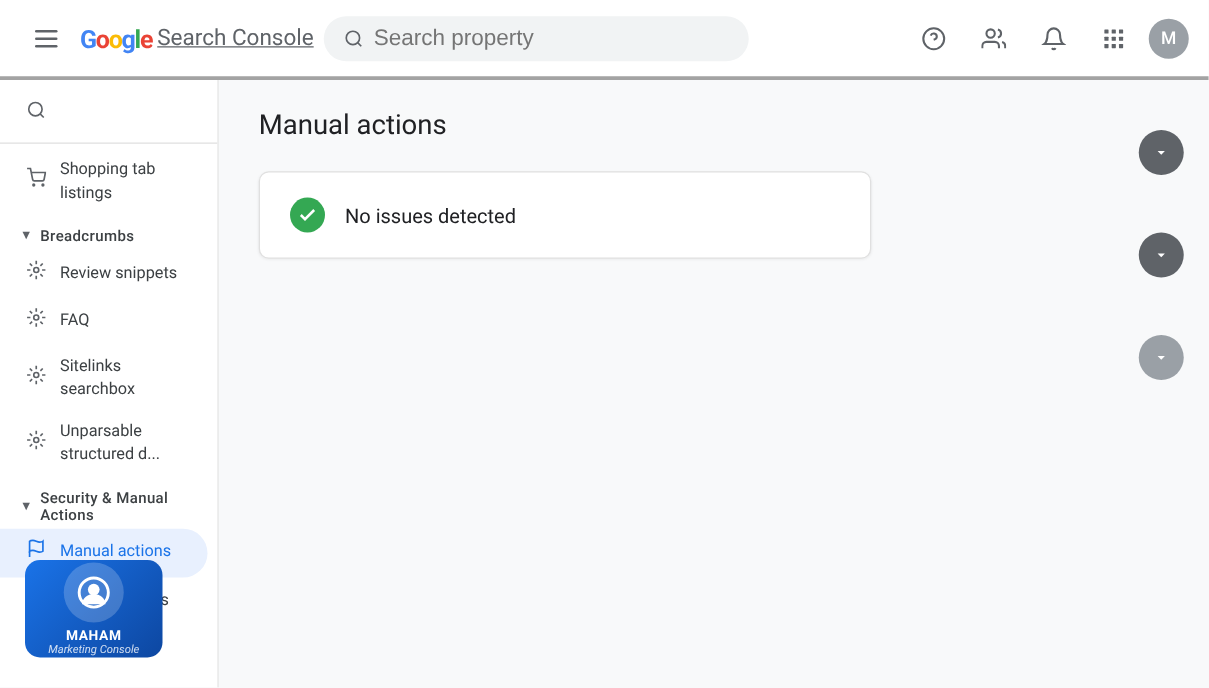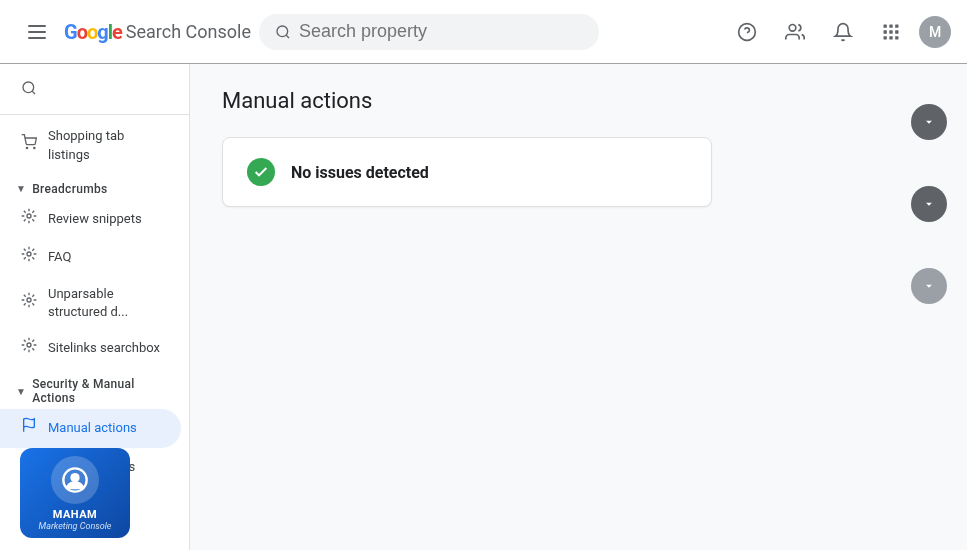"Google" .header { border-bottom: 1px solid #a3a3a3 -> 3px solid #a3a3a3 }
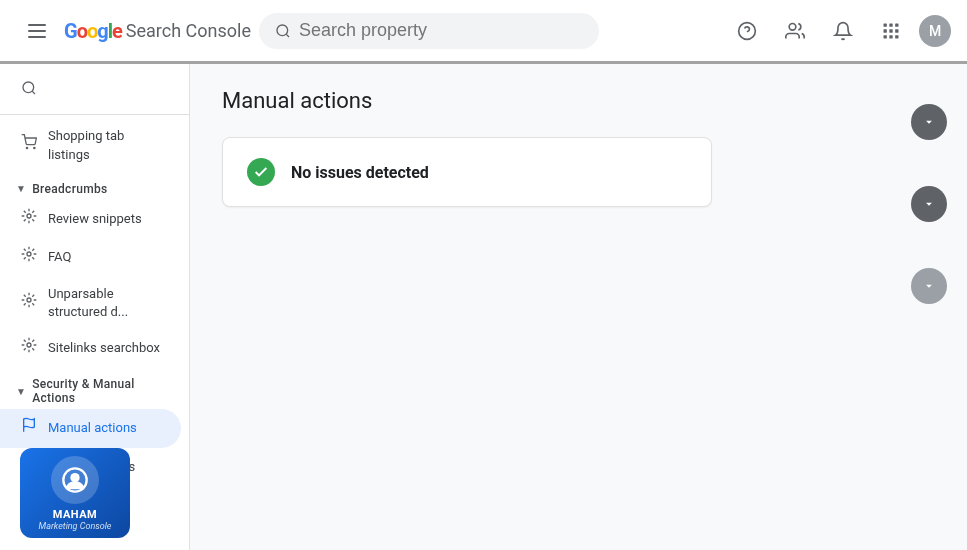"Search Console" .search-console-title { text-decoration: none -> underline }
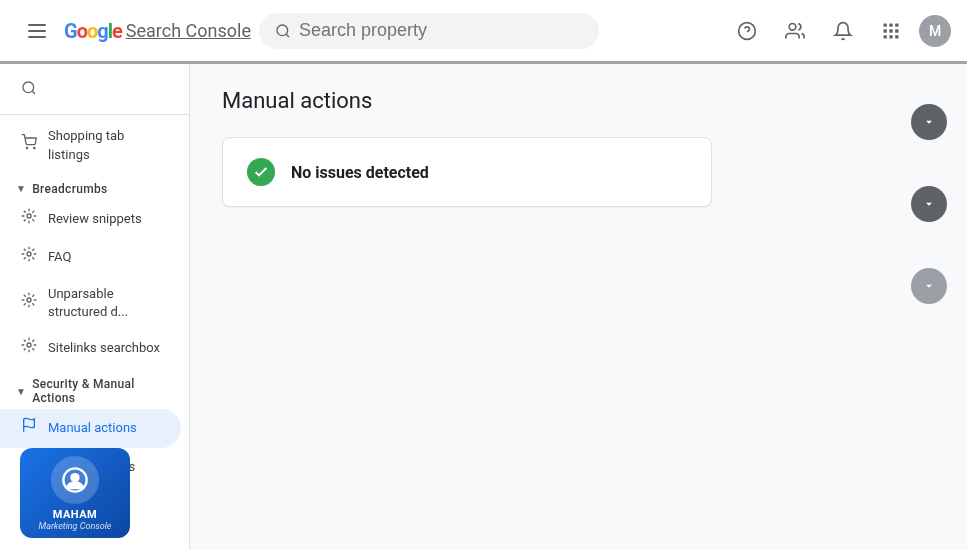"Shopping tab listings" .sidebar { width: 190px -> 175px }
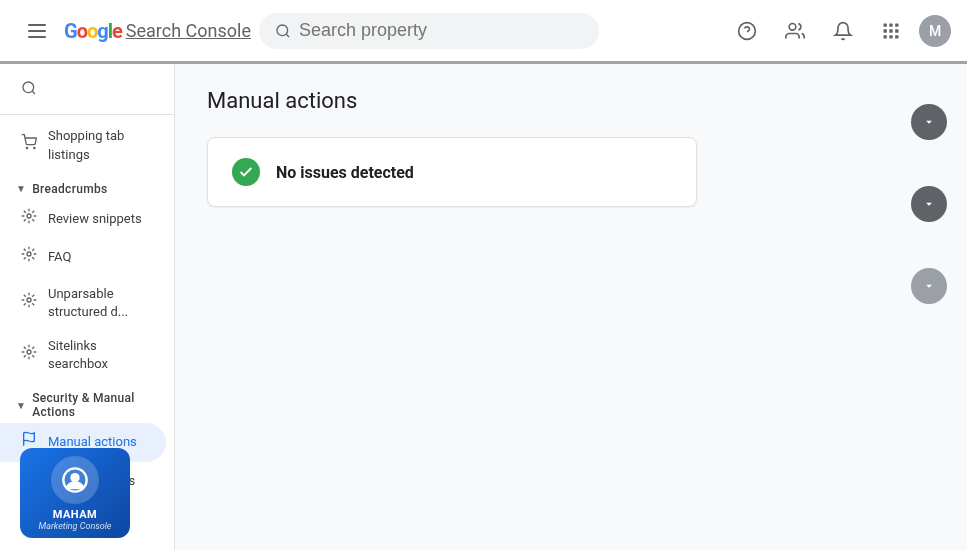"No issues detected" .no-issues-text { font-weight: 700 -> 400 }
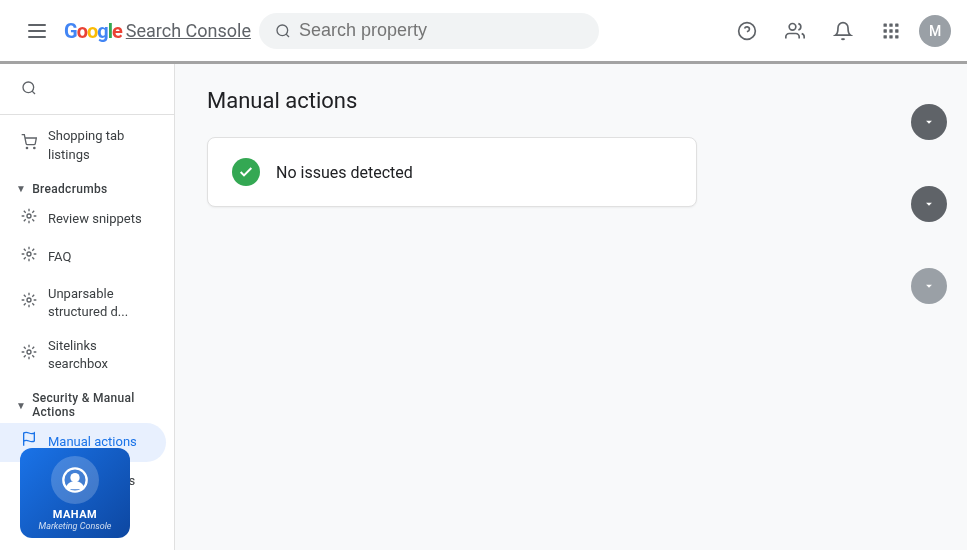"Unparsable structured d..." div.sidebar-item { order: before "Sitelinks searchbox" -> after "Sitelinks searchbox" }
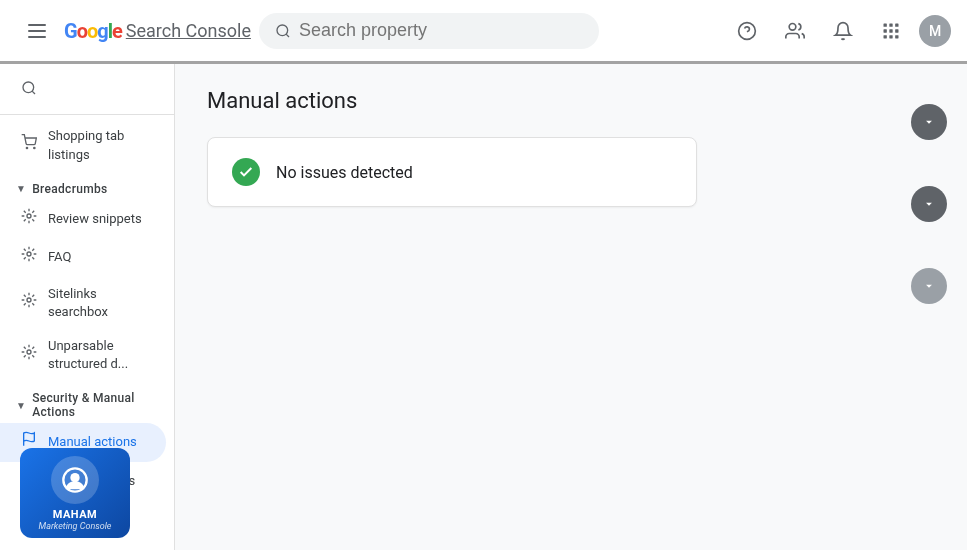"MAHAM" .watermark-overlay { bottom: 12px -> 24px; height: 90px -> 78px }
